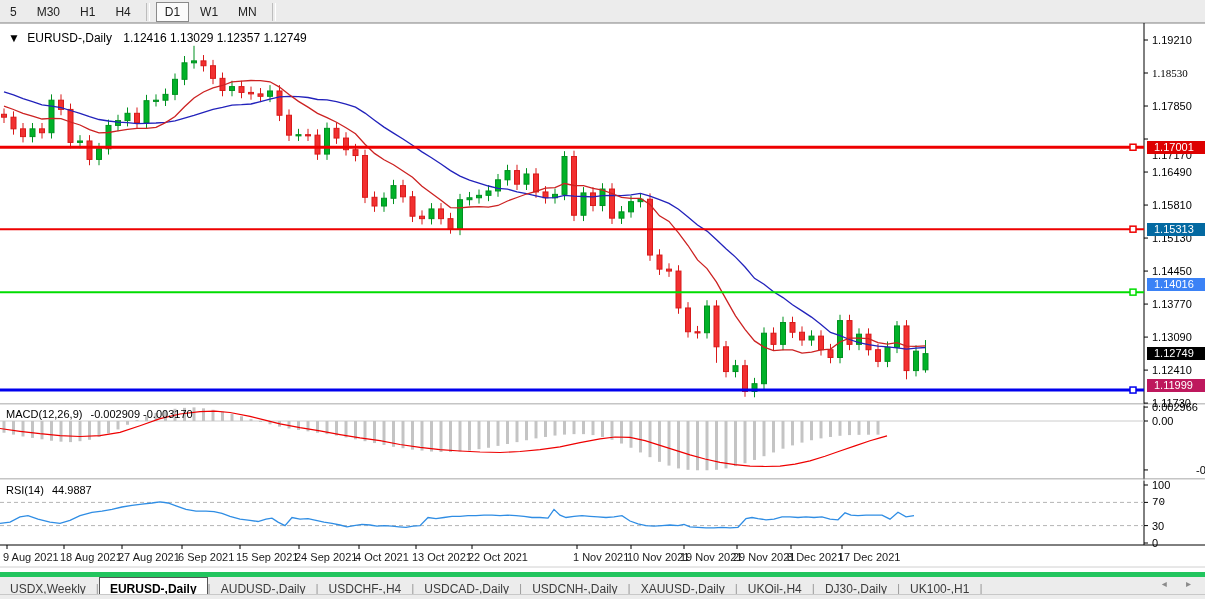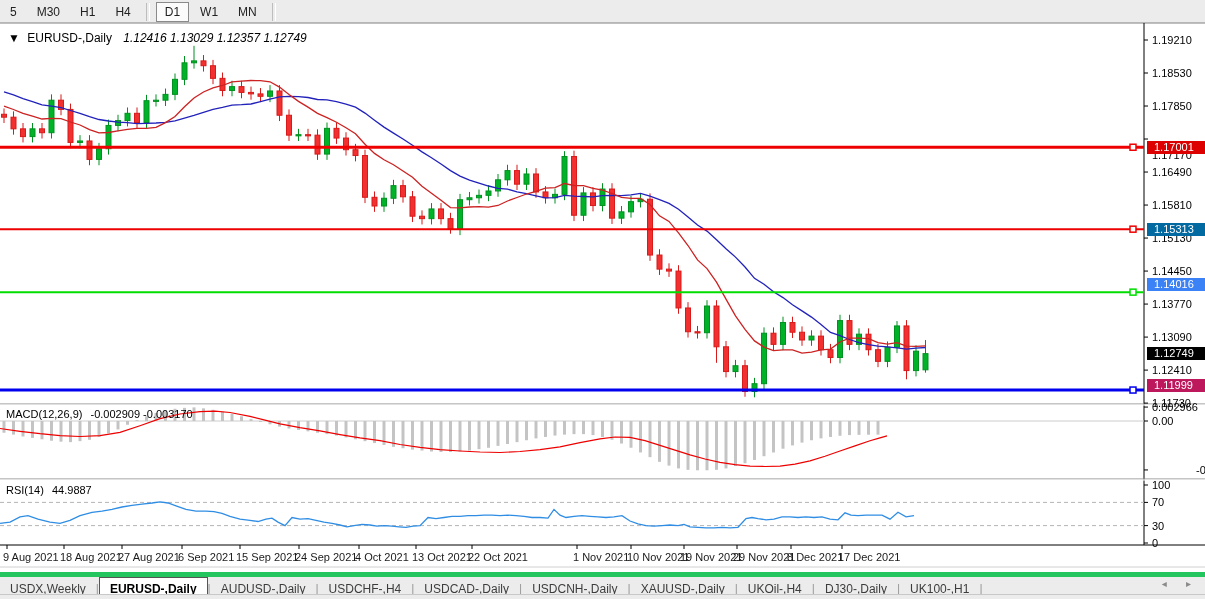"1.12416 1.13029 1.12357 1.12749" span { font-style: italic -> none }
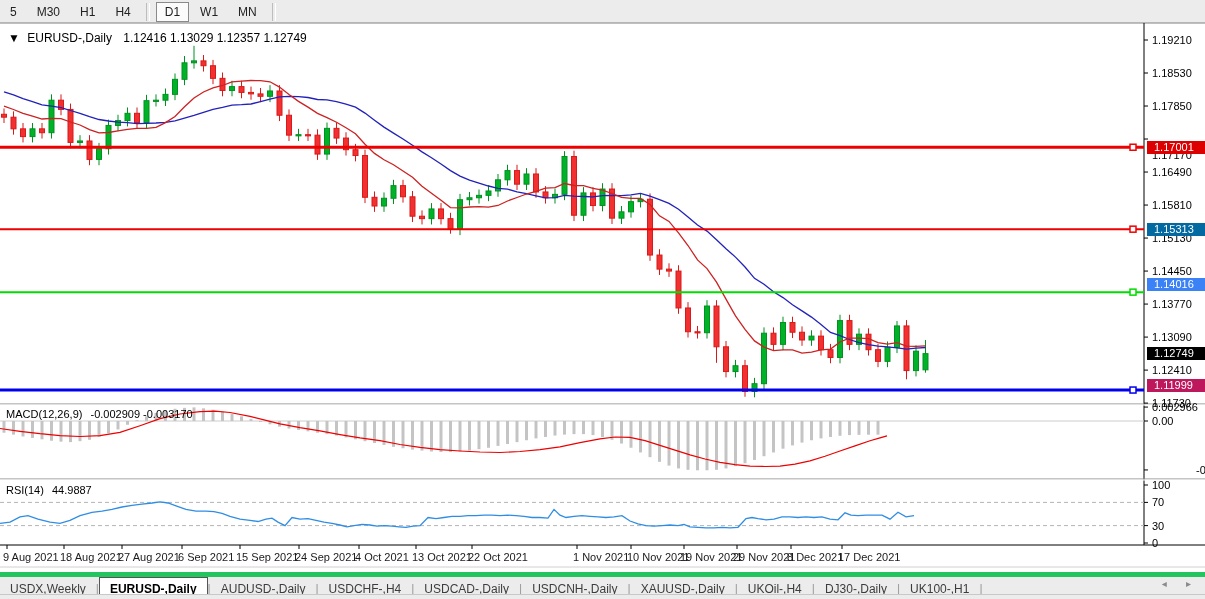"1.18530" div.axis-lbl { font-family: none -> Liberation Serif, serif }
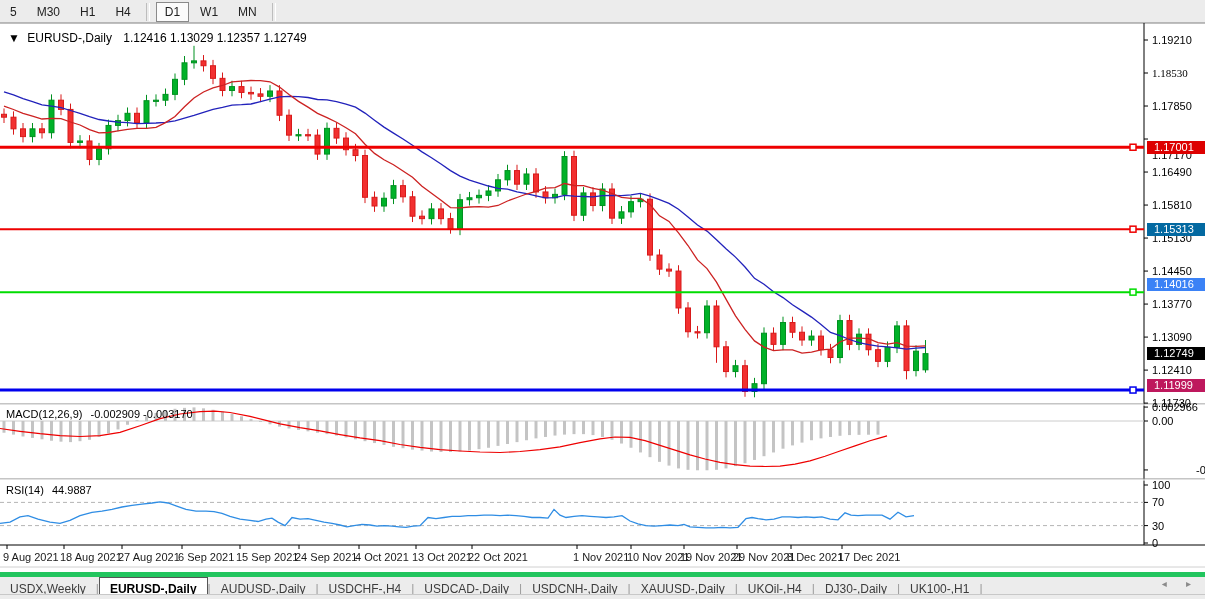"70" div.axis-lbl { font-family: none -> Liberation Mono, monospace }
